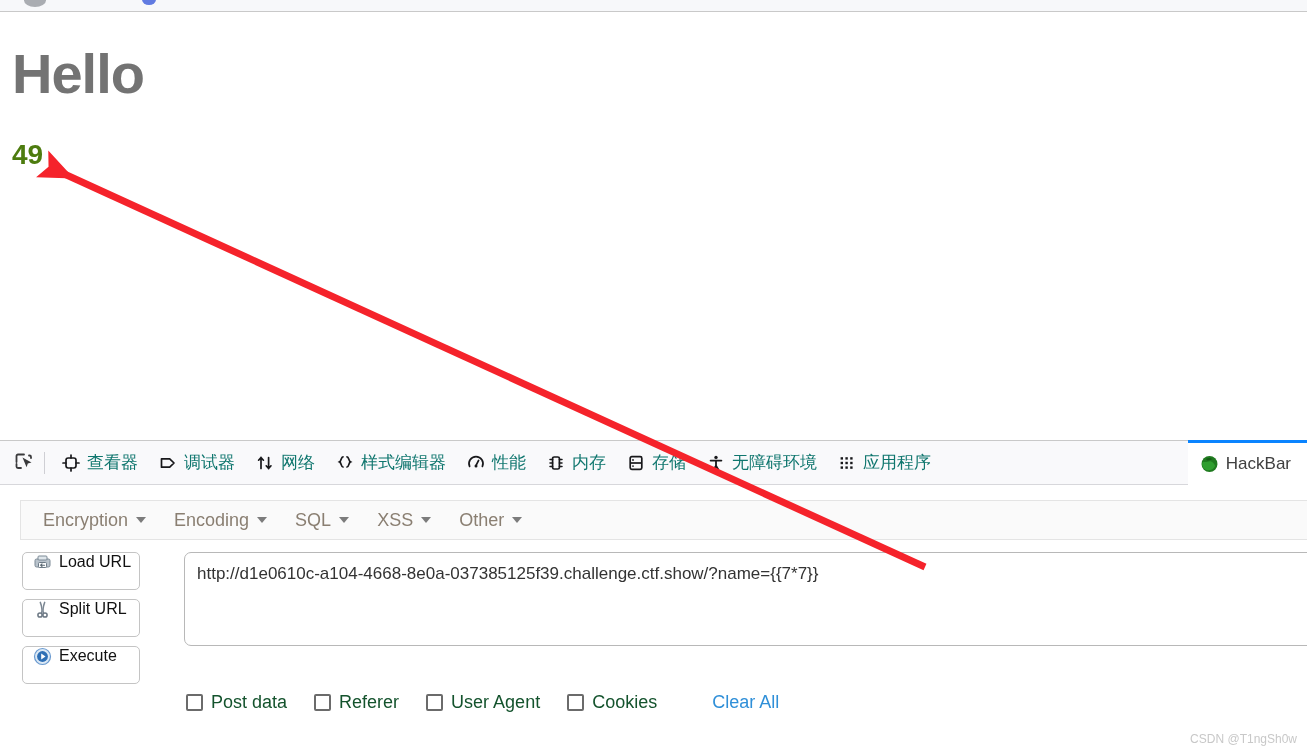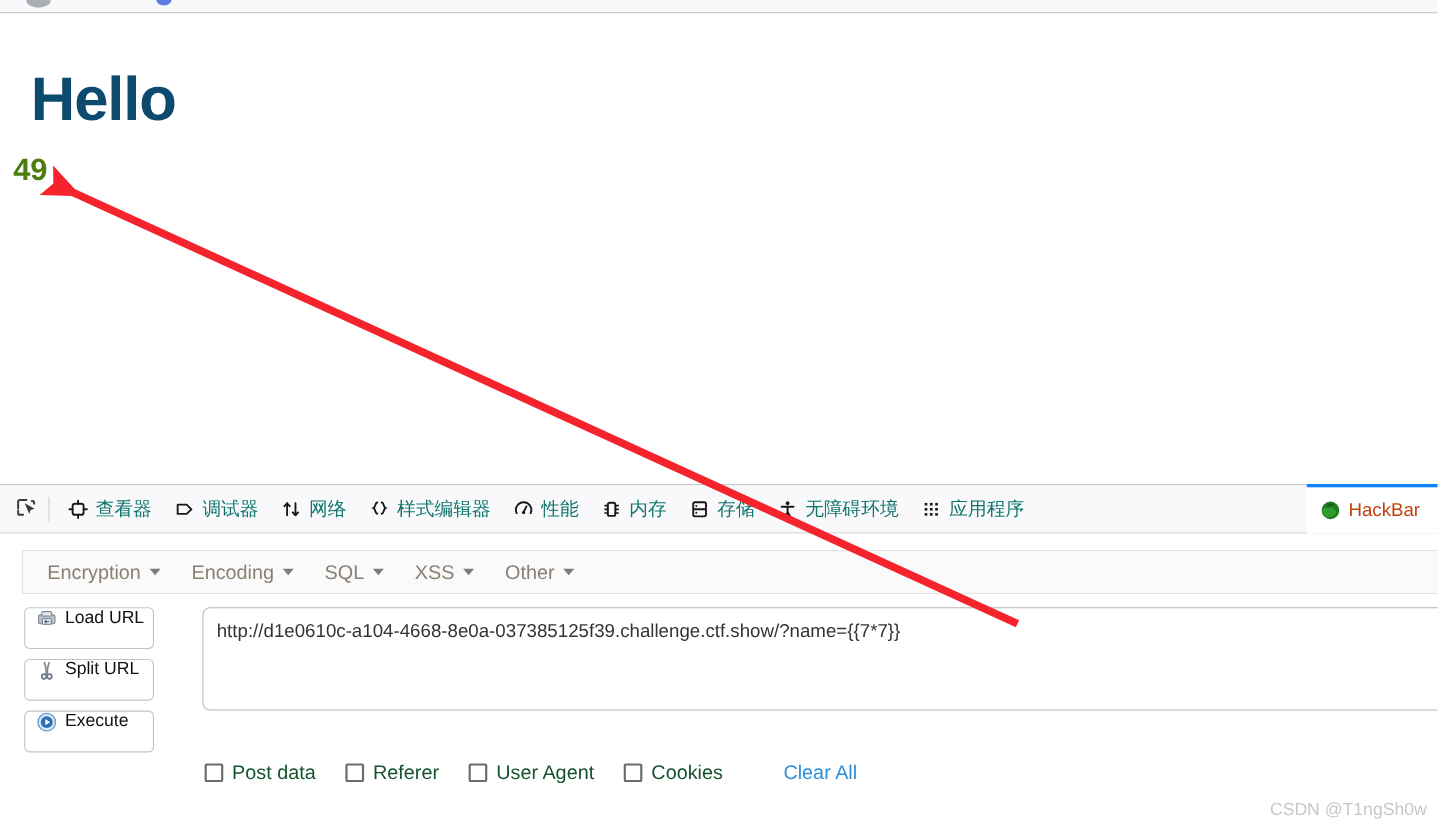"Hello" #page-heading-hello { color: #0c4a6e -> #737373; margin: 16px -> 0 }
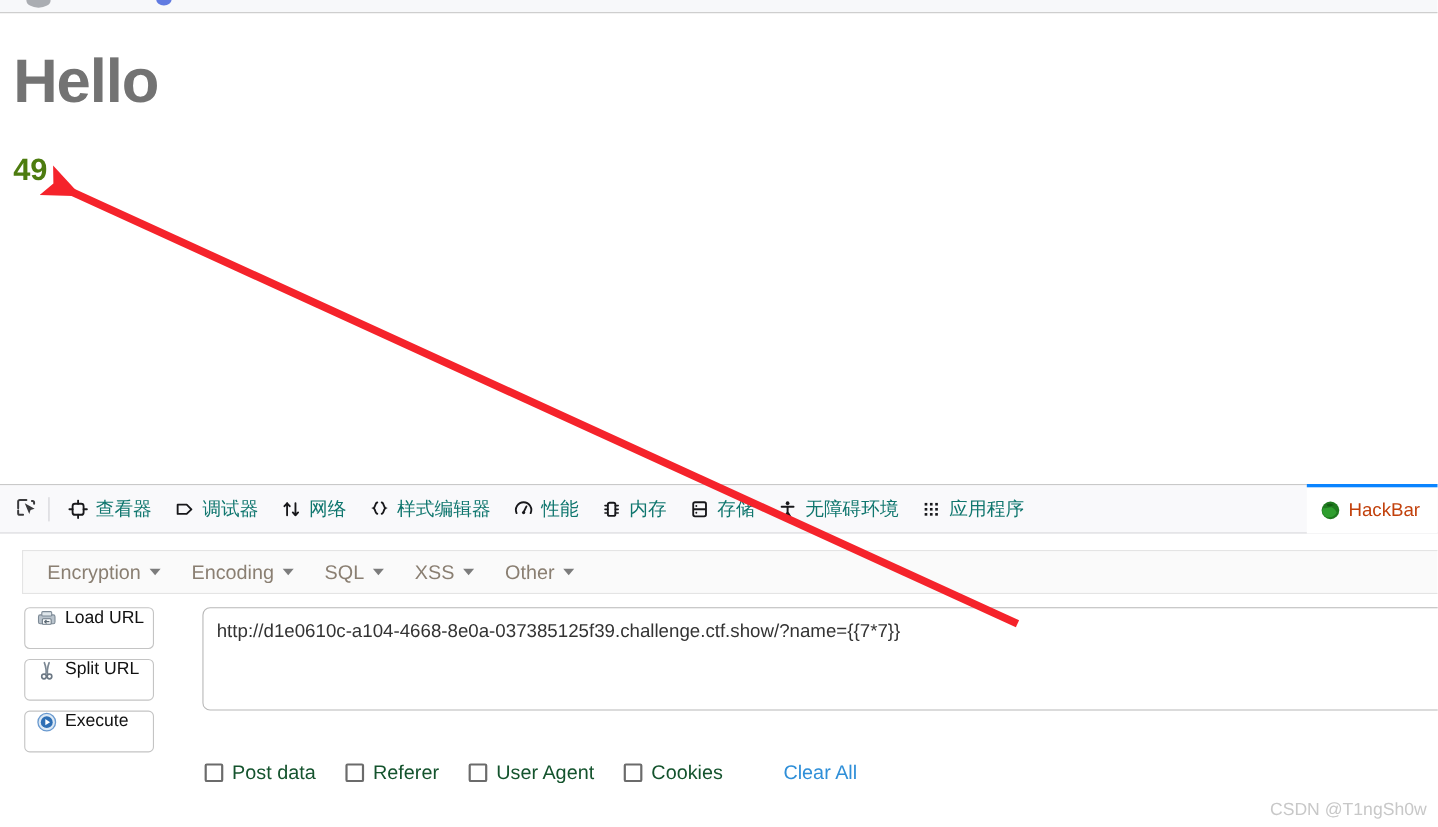"HackBar" .dt-tab.active .dt-label { color: #c2410c -> #404040 }
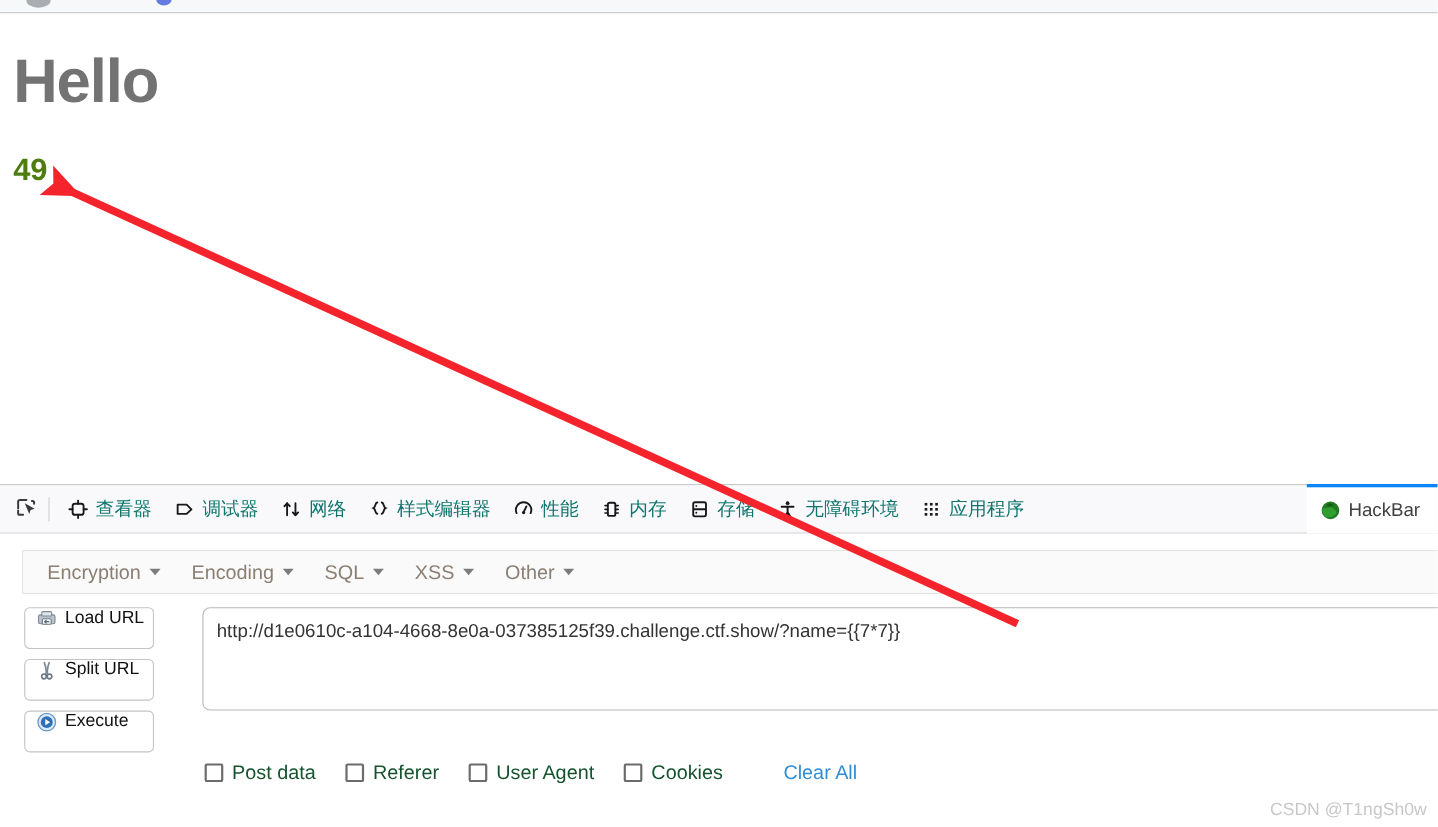"CSDN @T1ngSh0w" #csdn-watermark { font-size: 16px -> 12px }
